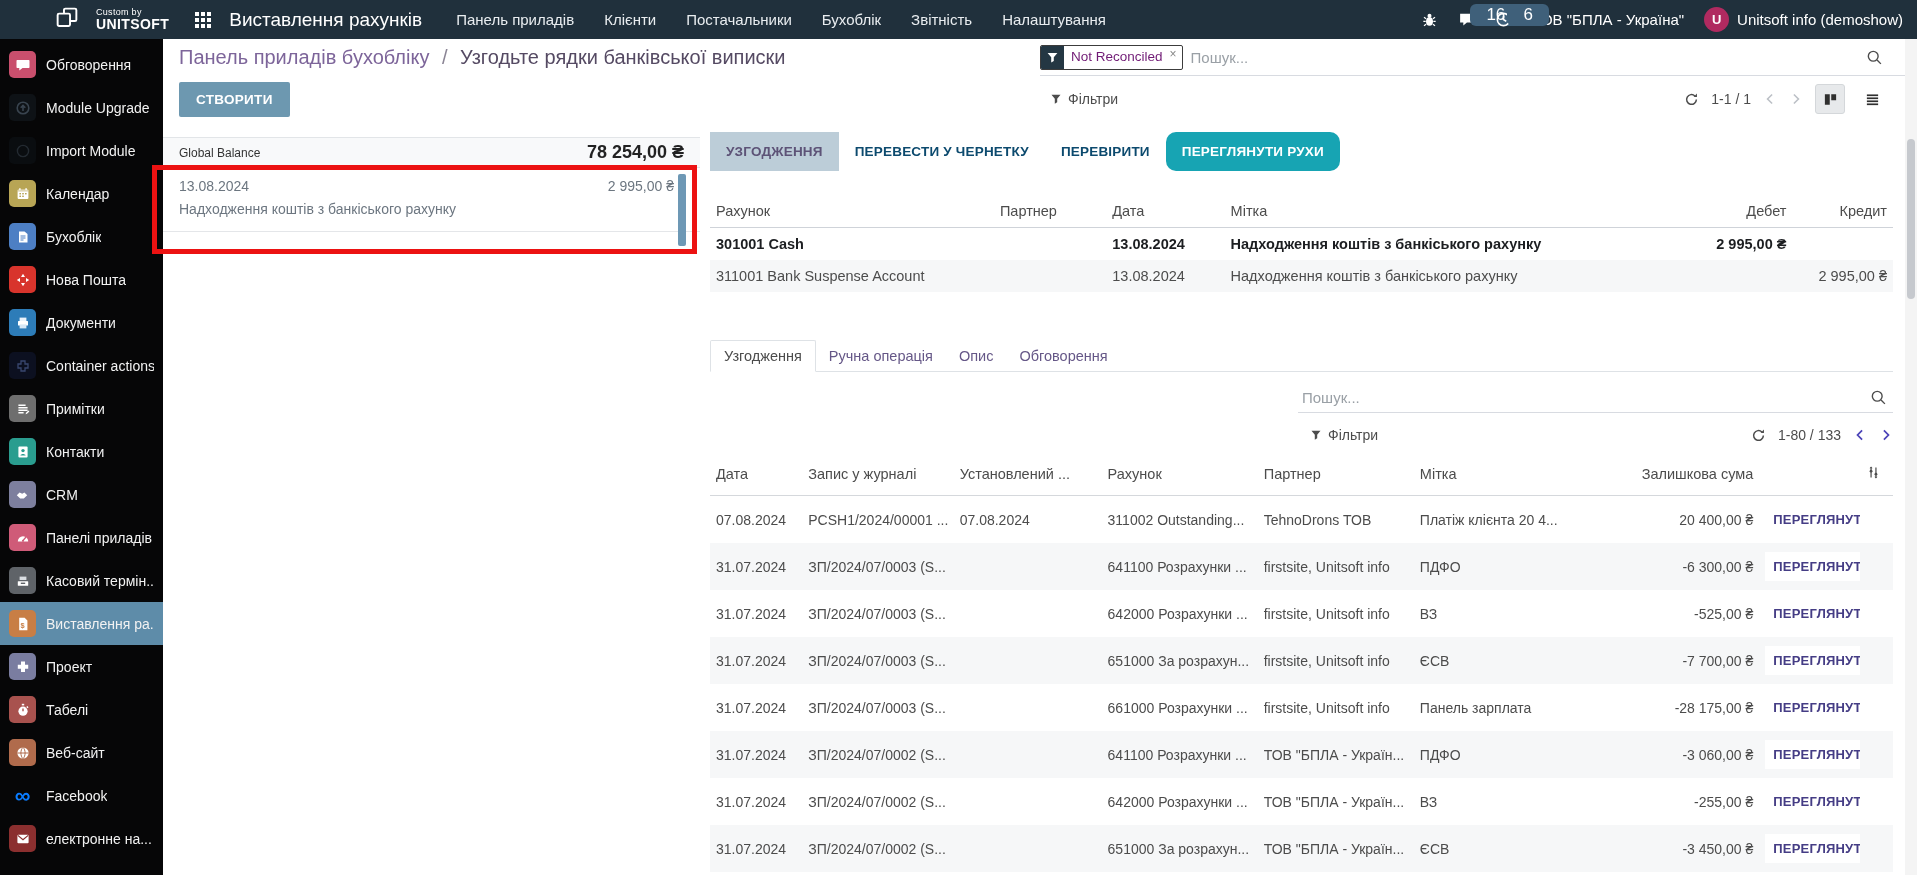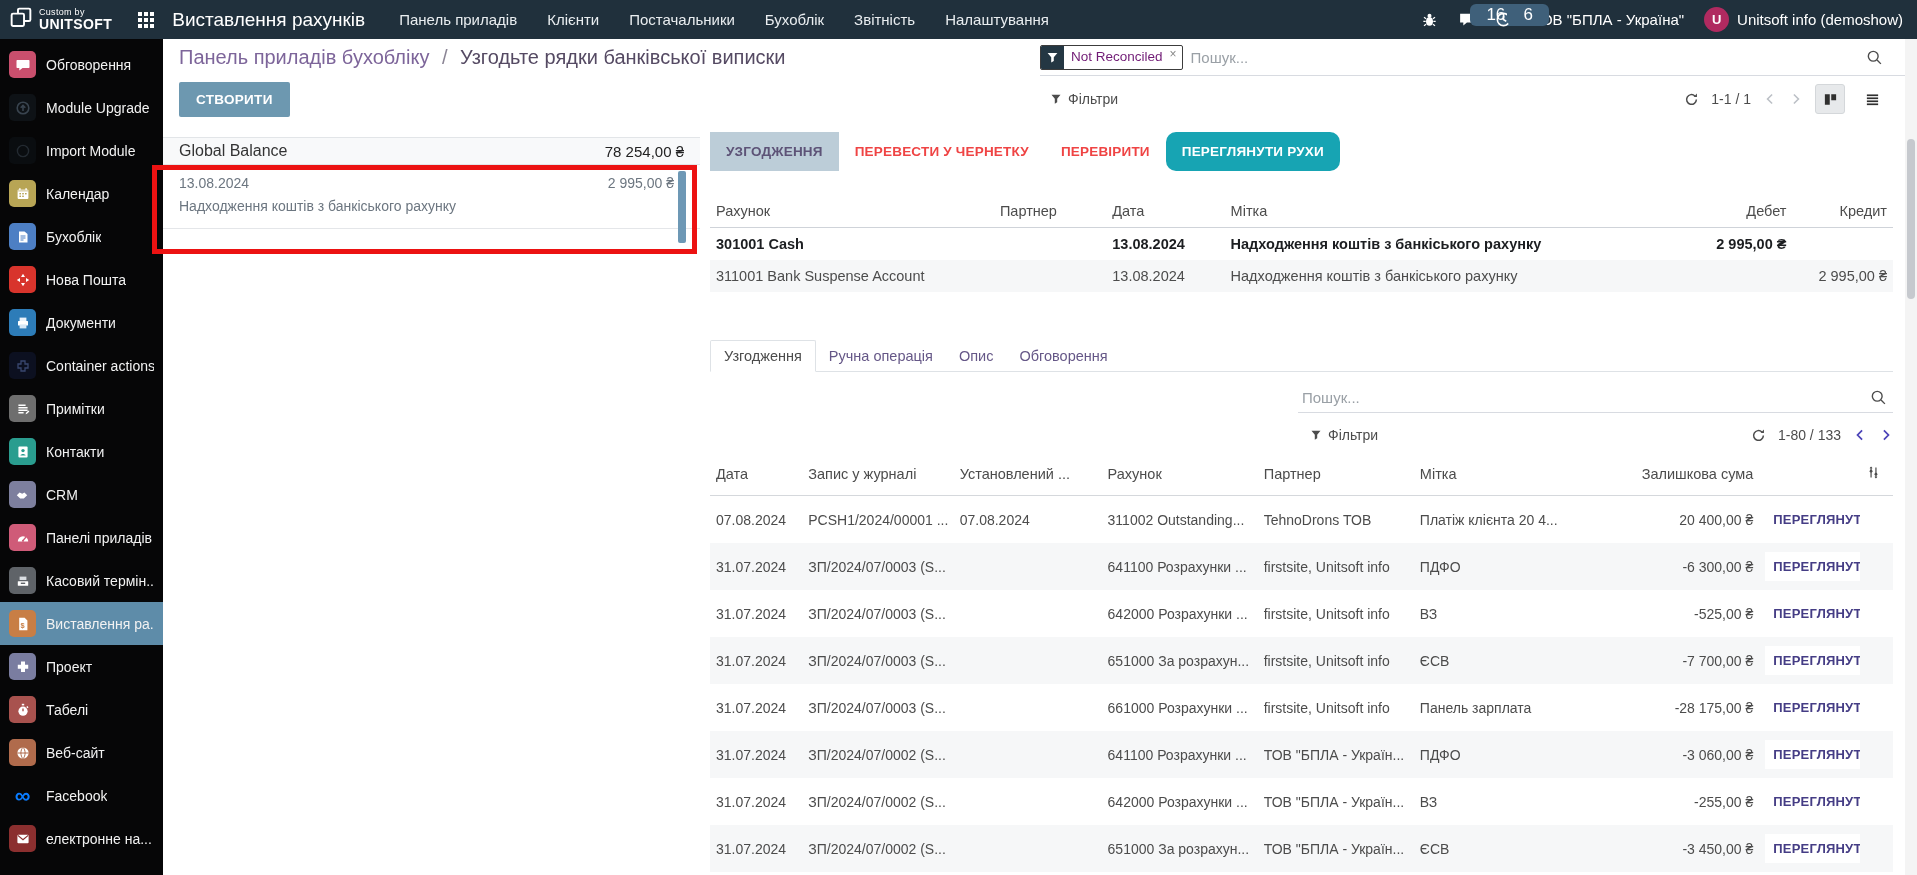"Custom by" .brand { gap: 7px -> 18px; margin-left: none -> 46px }
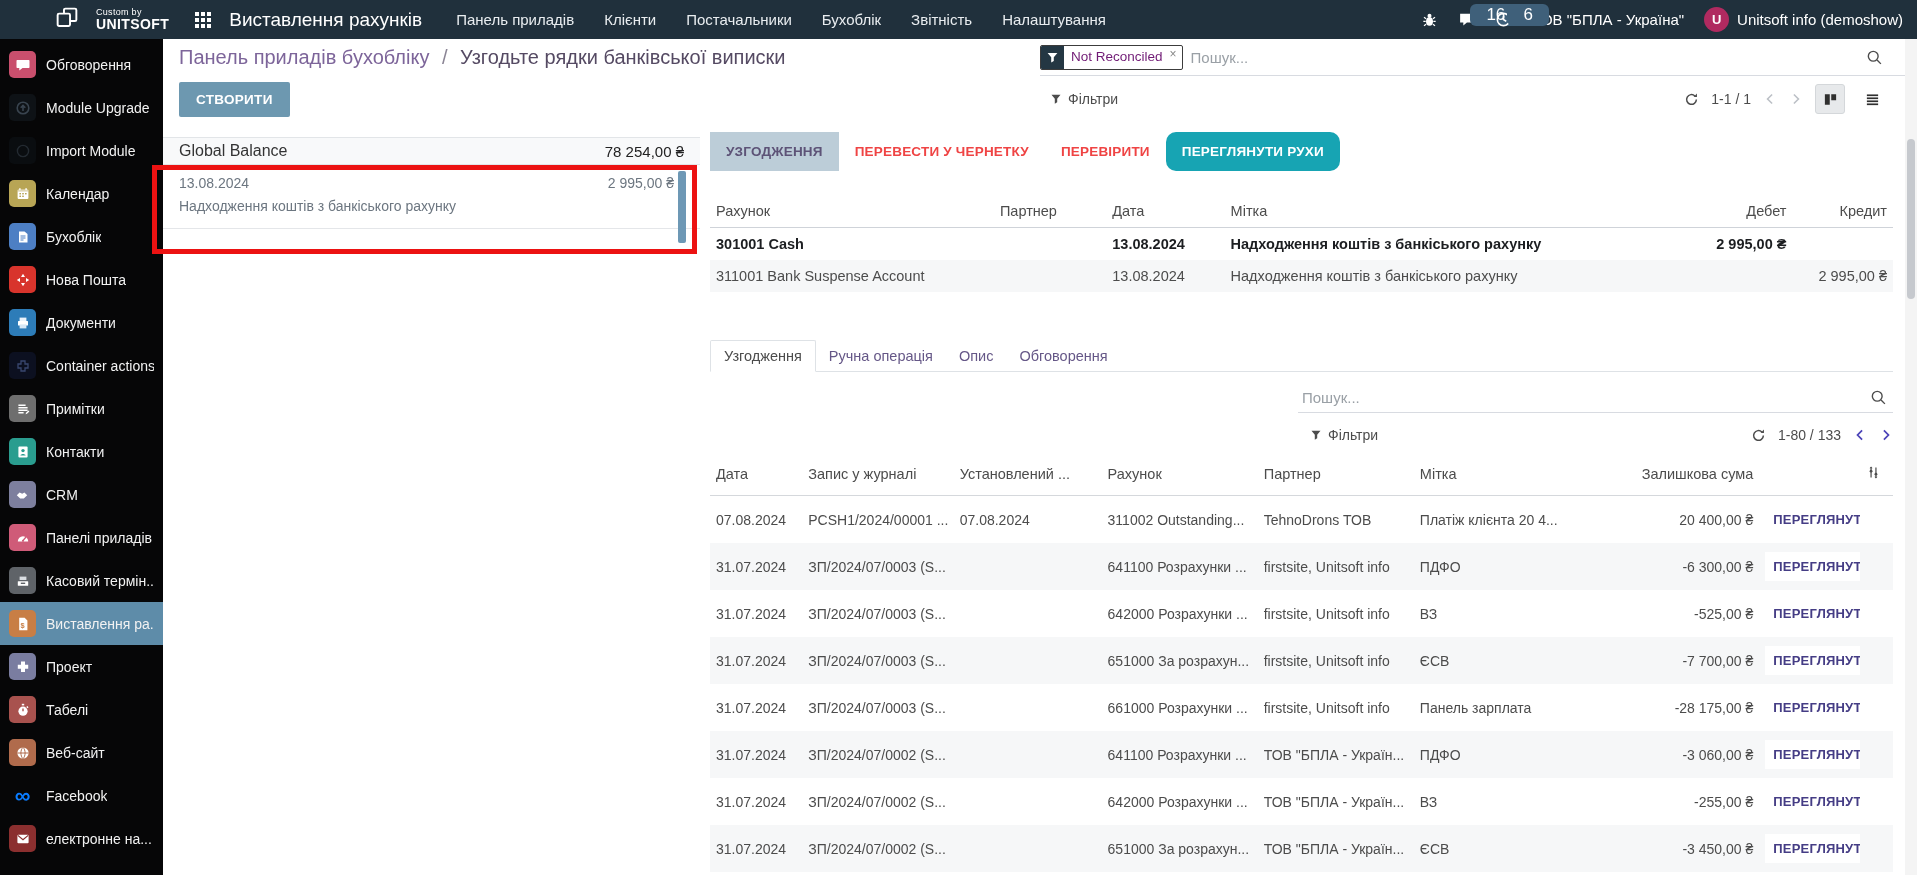"Global Balance" .balance-label { font-size: 16px -> 12px }
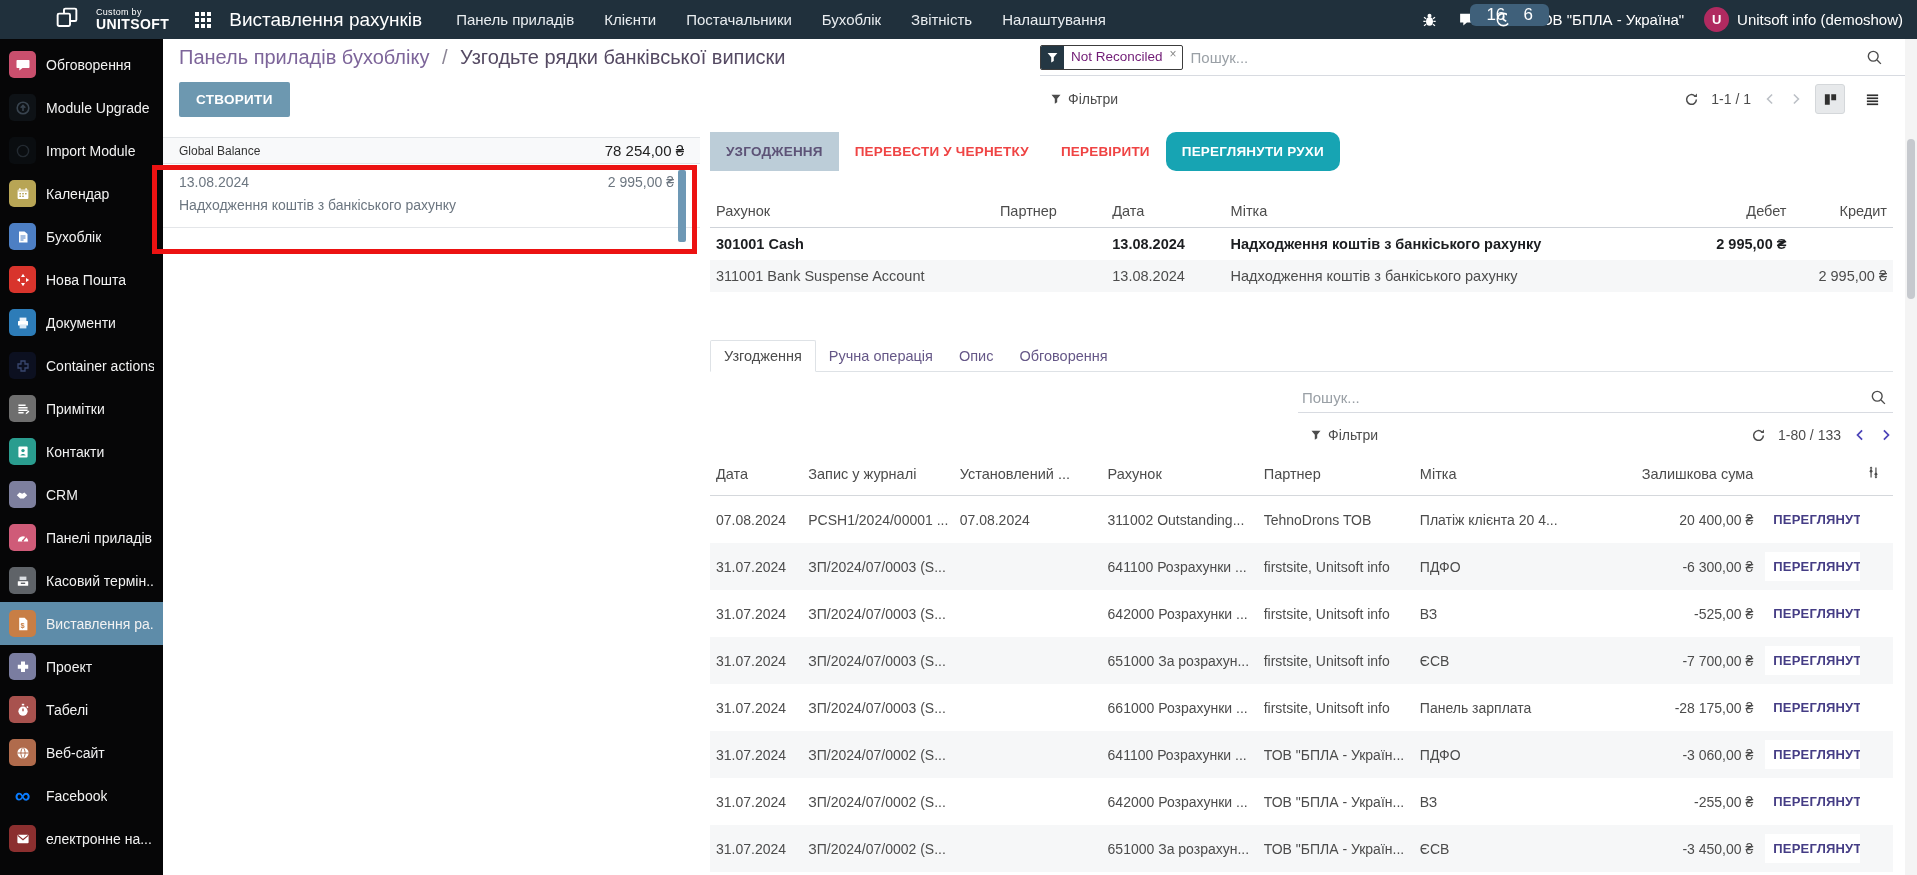"78 254,00 ₴" .balance-value { font-size: 15px -> 18px; font-weight: 400 -> 700 }
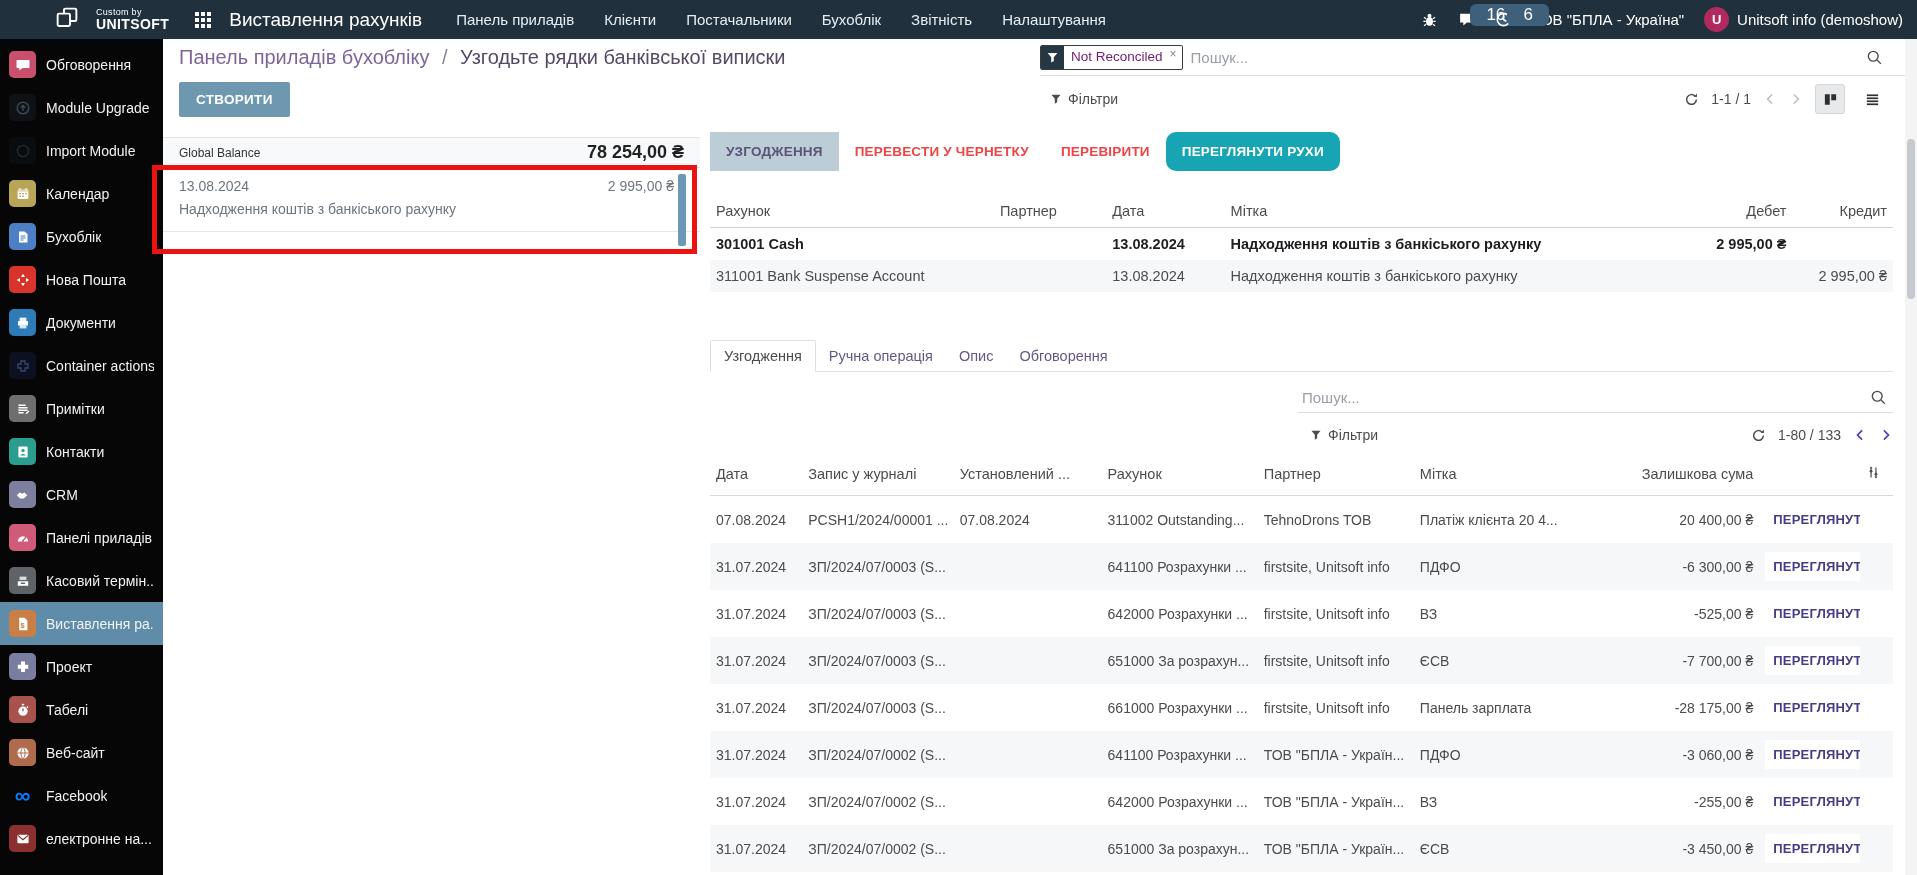"ПЕРЕВЕСТИ У ЧЕРНЕТКУ" .rbtn-link { color: #ef4444 -> #0c4a6e }
